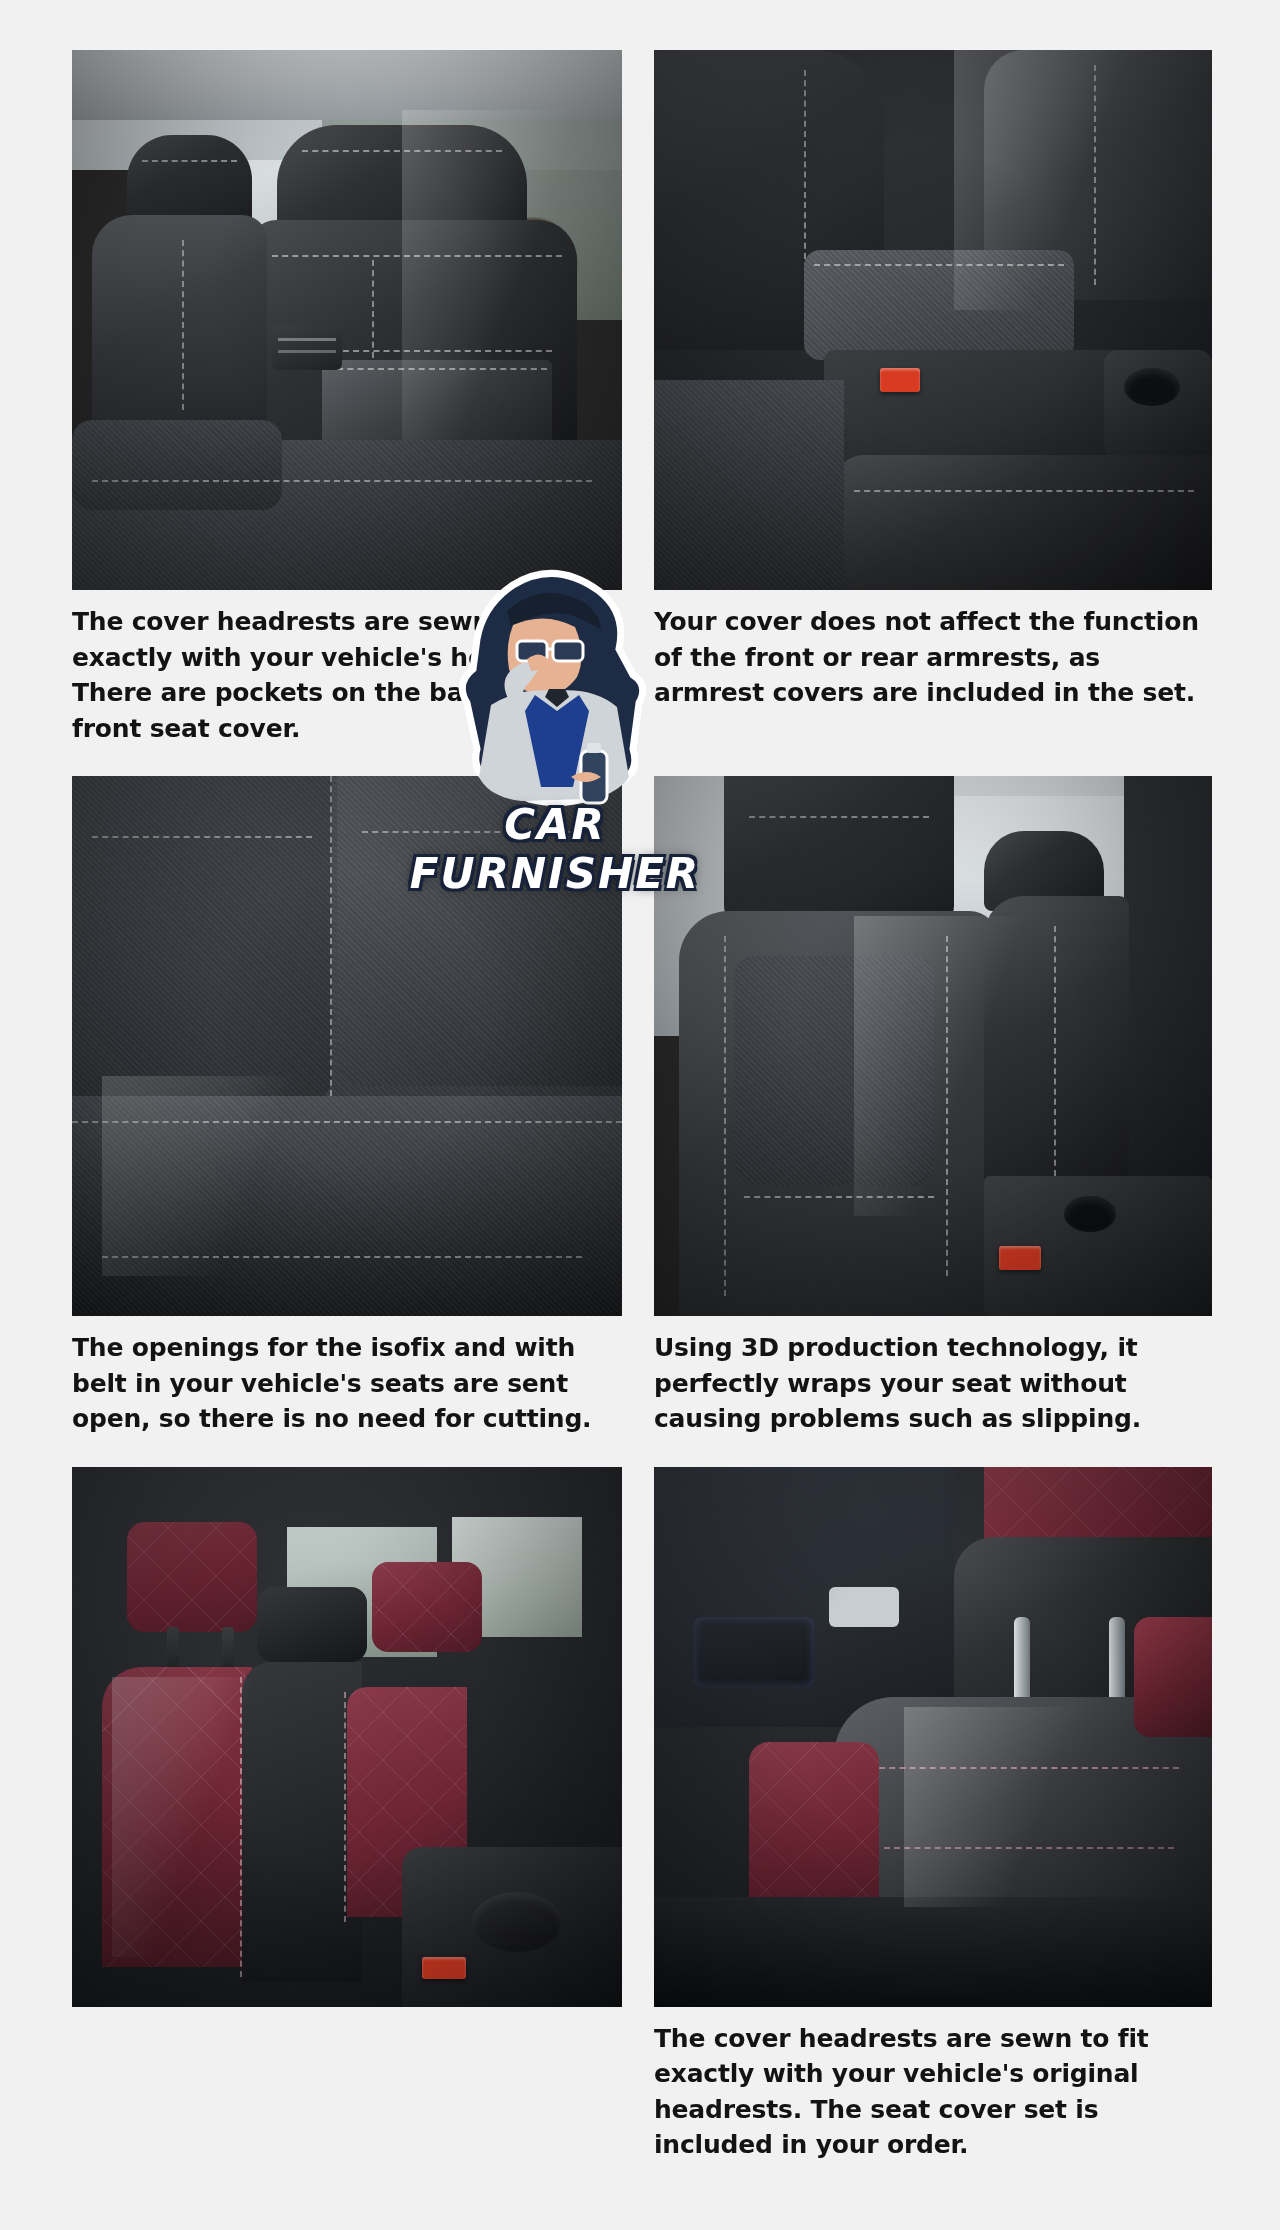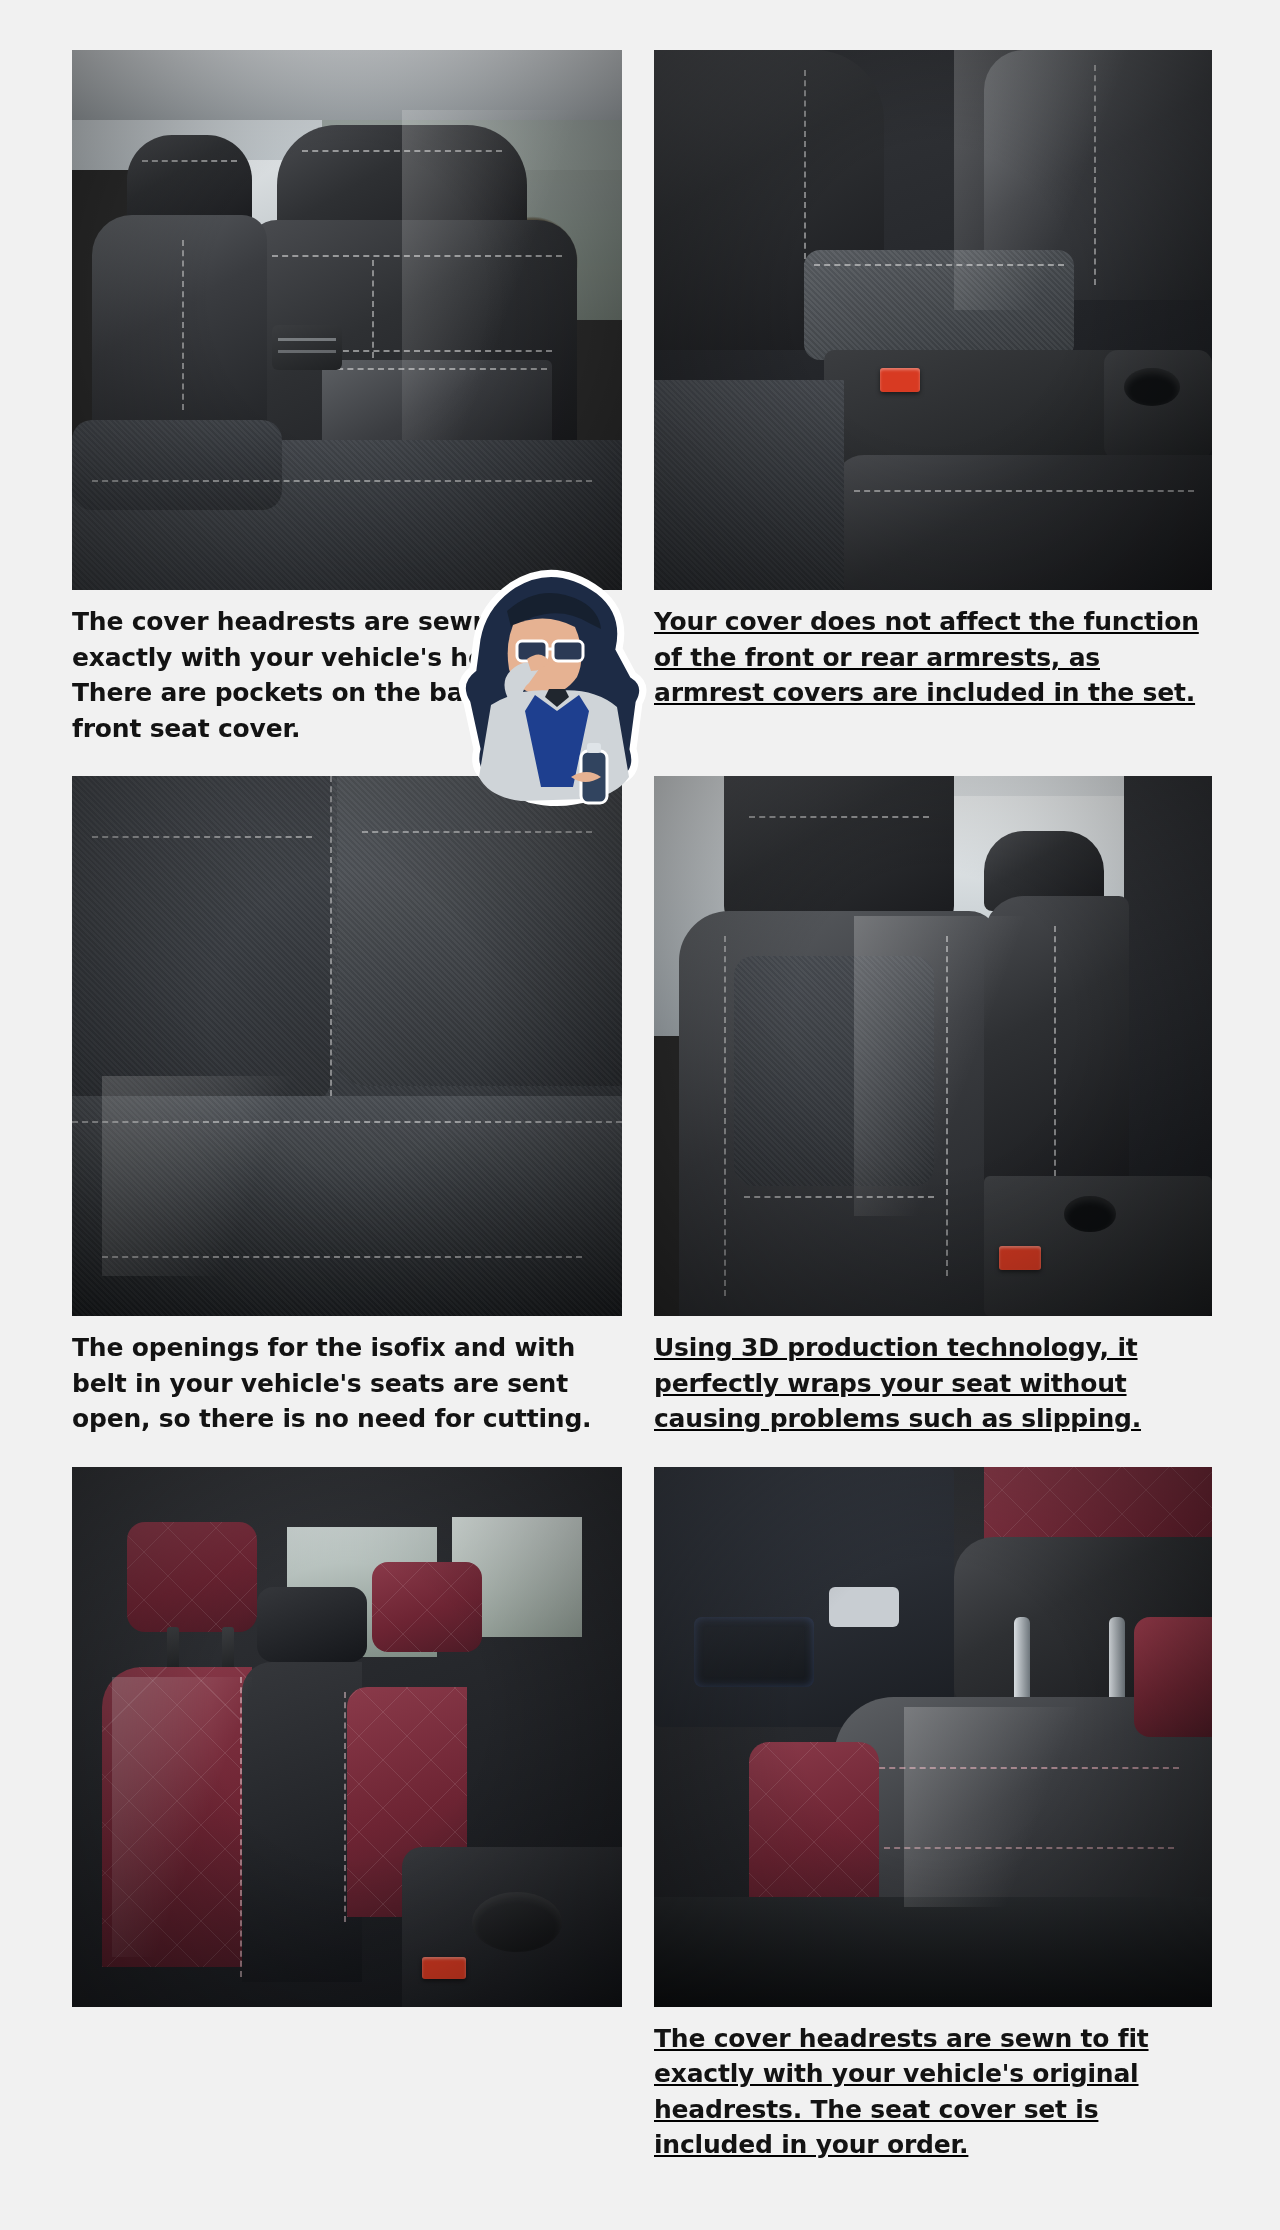"Your cover does not affect" .cell.right { text-decoration: underline -> none }
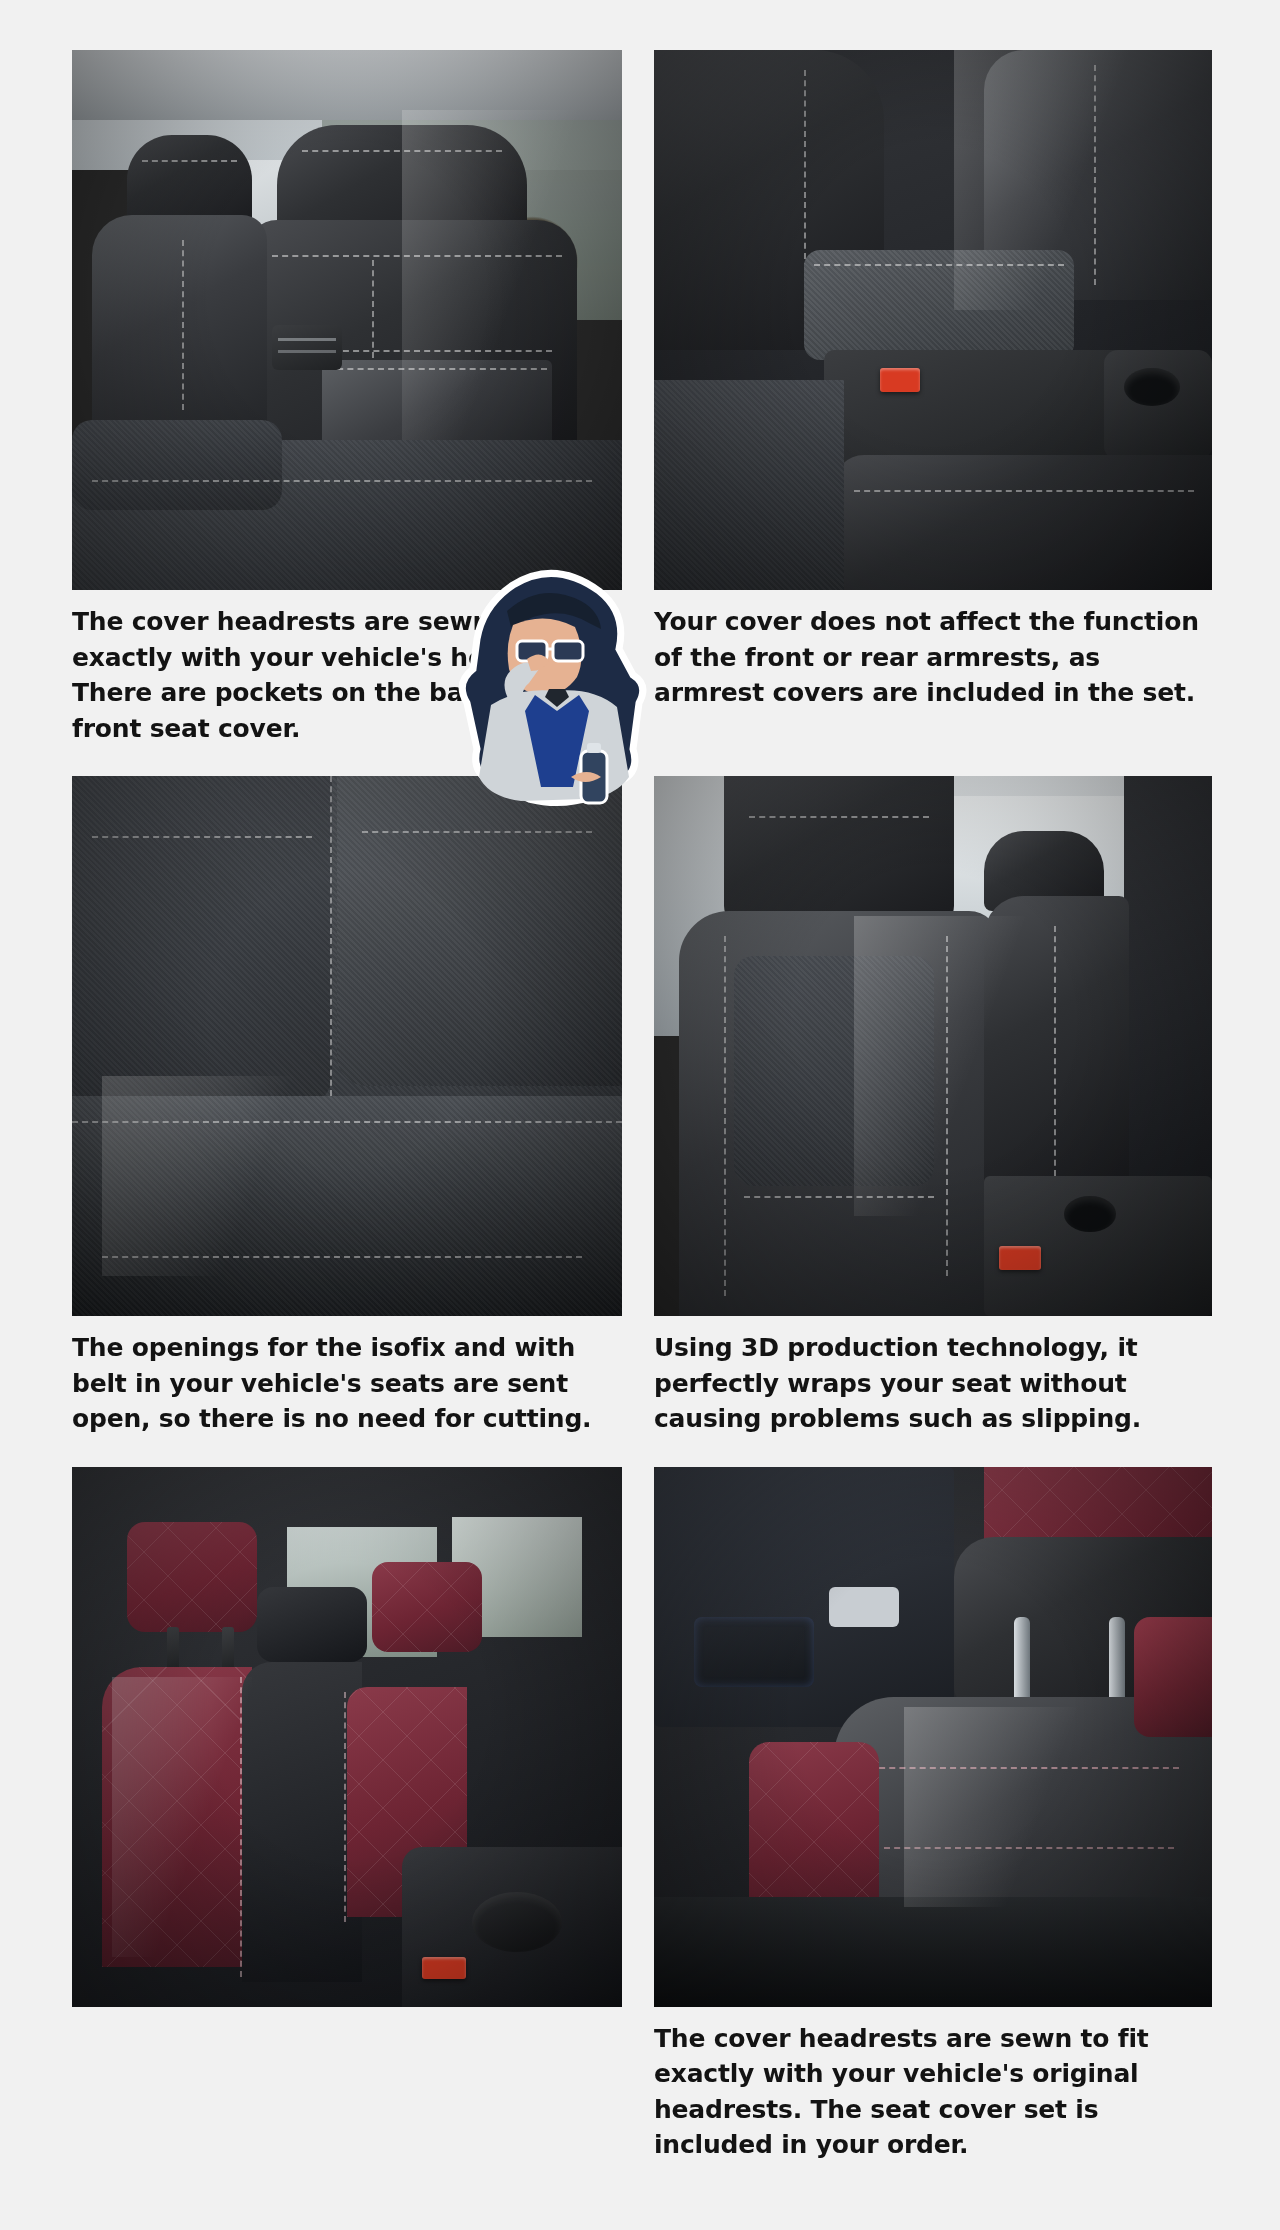"CAR FURNISHER" div.wm-text { html: none -> <div>CAR FURNISHER</div> }
